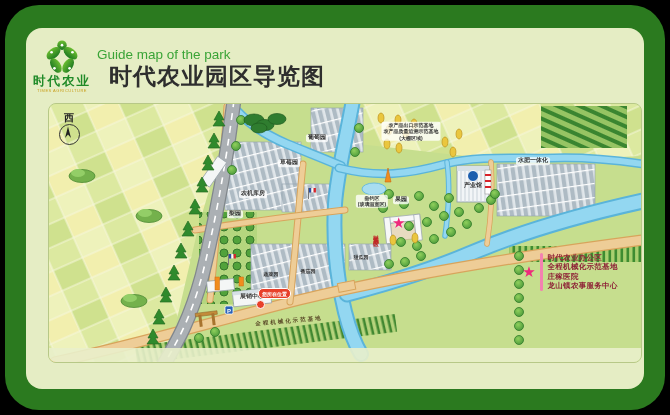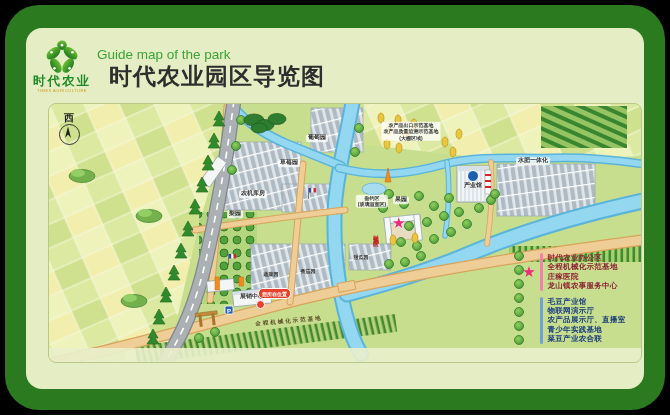"毛豆产业馆" ul { html: <ul> <li>毛豆产业馆</li> <li>物联网演示厅</li> <li>农产品展示厅、直播室</li> <li>青少年实践基地</li> <li>菜豆产业农合联</li> </ul> -> none }
